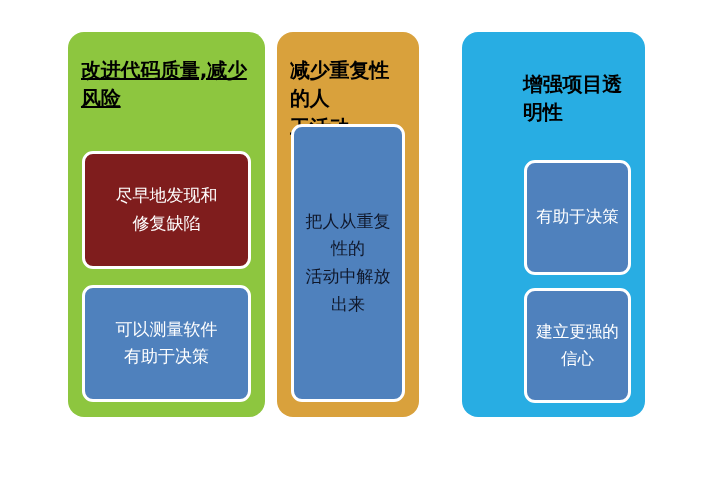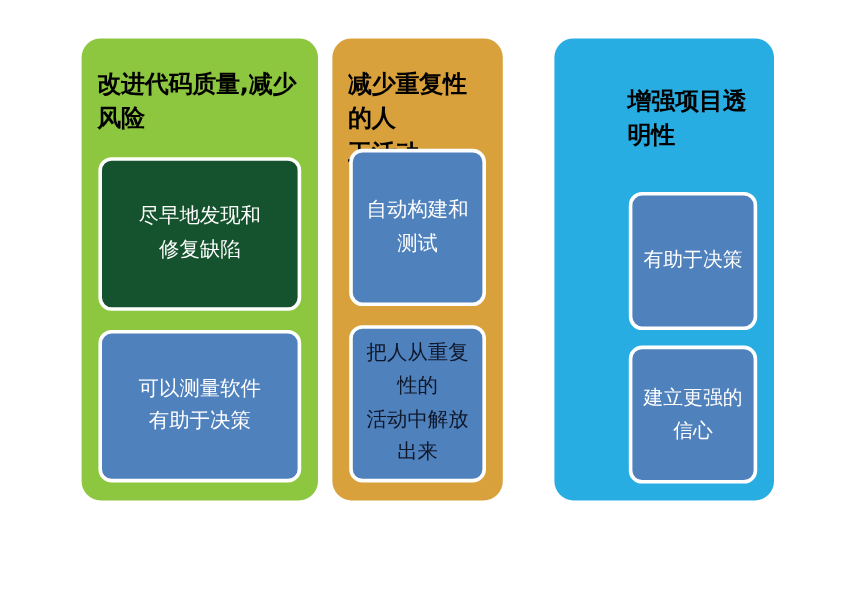"改进代码质量,减少" .col-0 .col-title { height: 99px -> 119px; text-decoration: none -> underline }
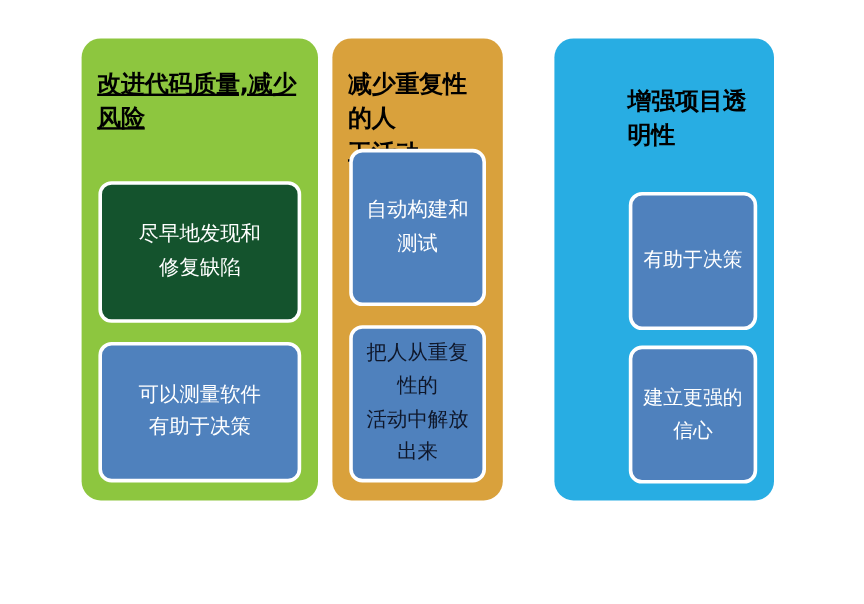"自动构建和测试" div.node { html: <div>自动构建和测试</div> -> none }
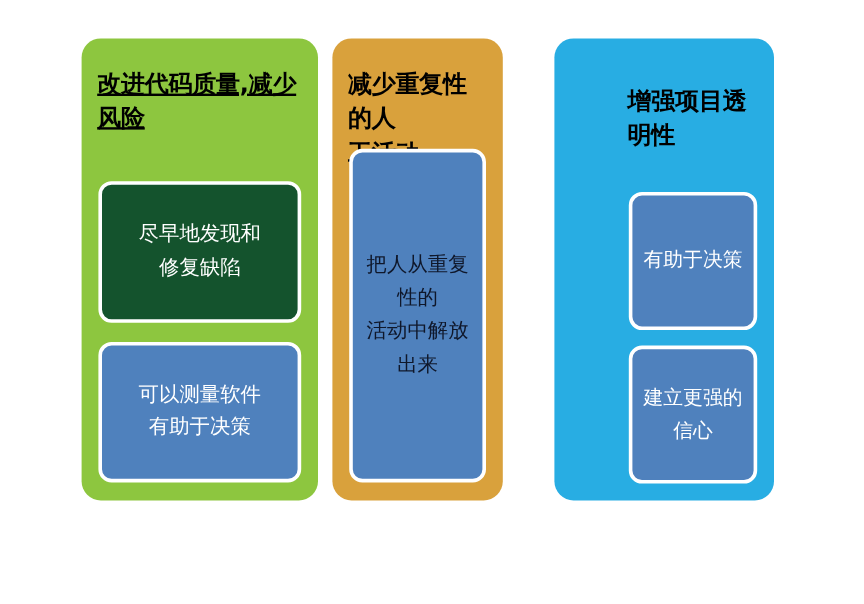"尽早地发现和" div.node { background: #14532d -> #7f1d1d }
